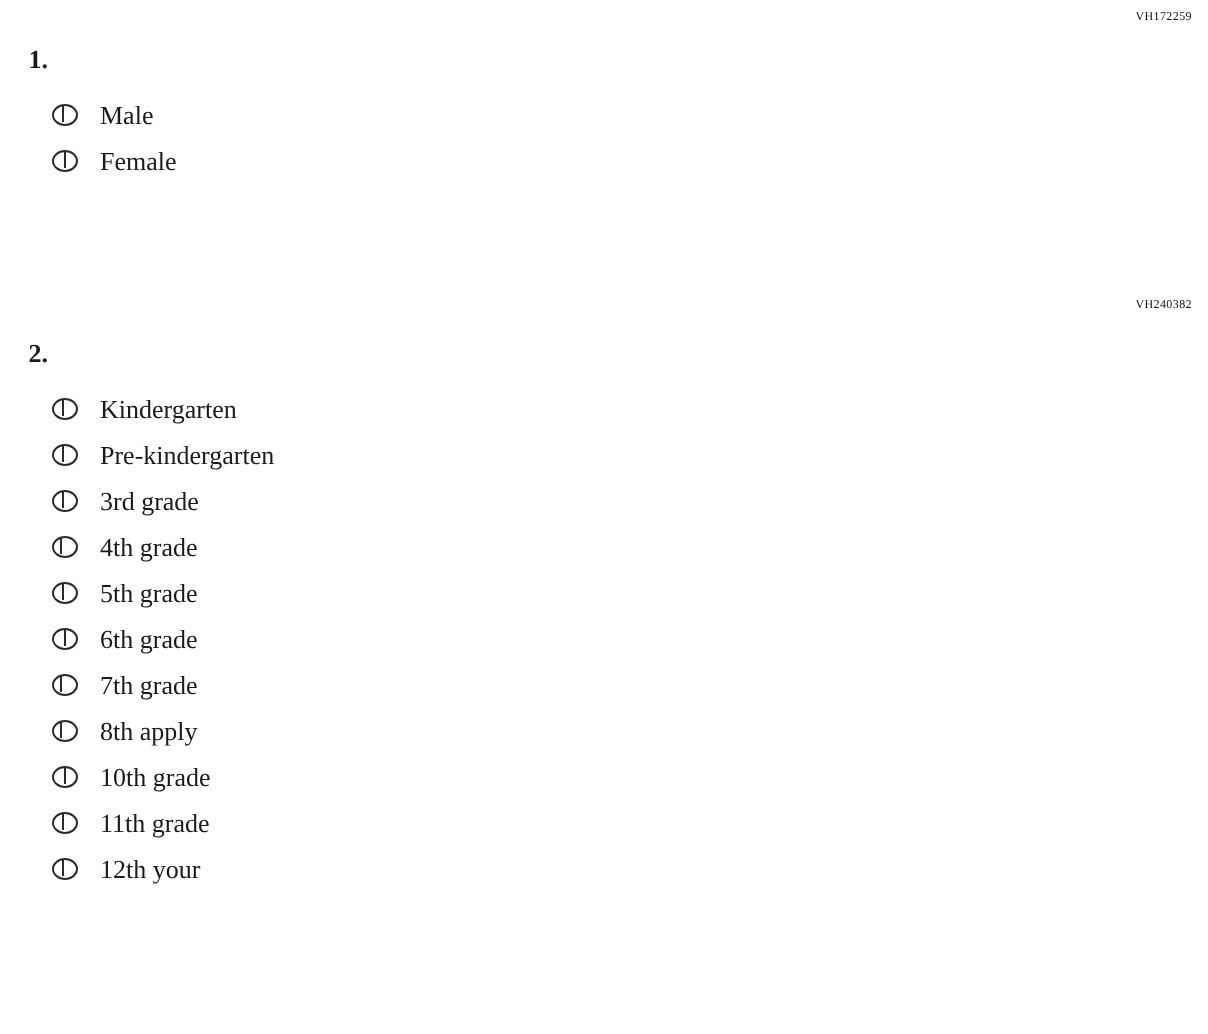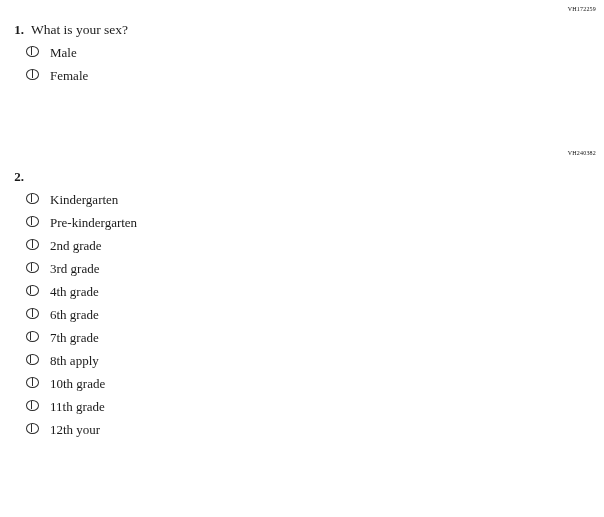"What is your sex?" span.q-text { html: <span><span>What is your sex?</span></span> -> none }
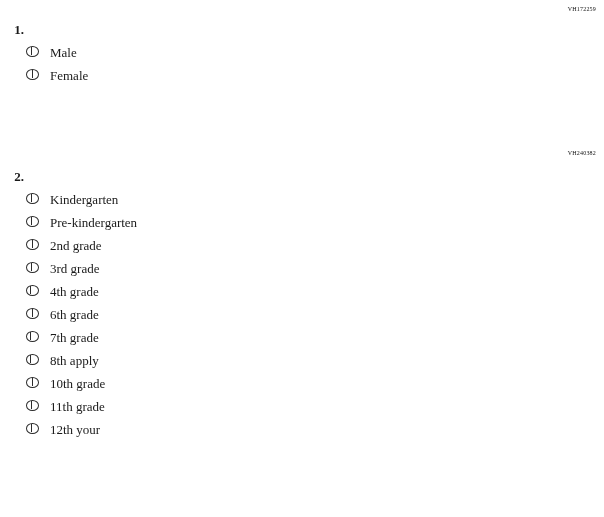"Male" .option { align-items: none -> center }
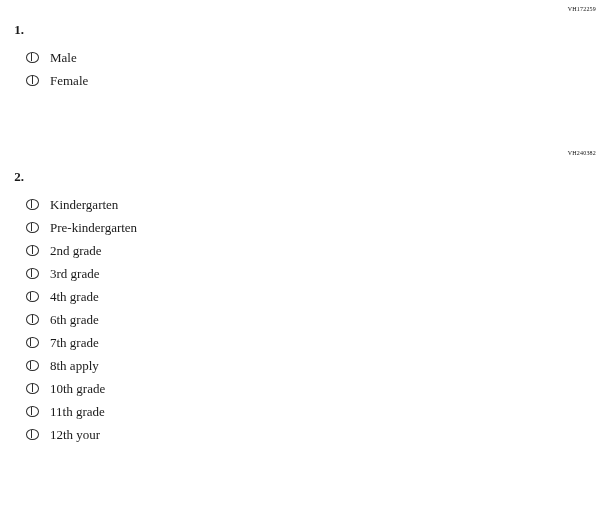"2nd grade" div.option { html: <div> <span></span> <span>2nd grade</span> </div> -> none }
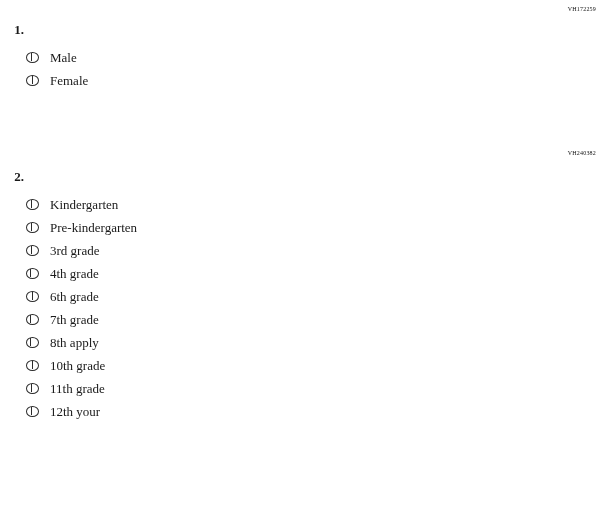"5th grade" div.option { html: none -> <div> <span></span> <span>5th grade</span> </div> }
